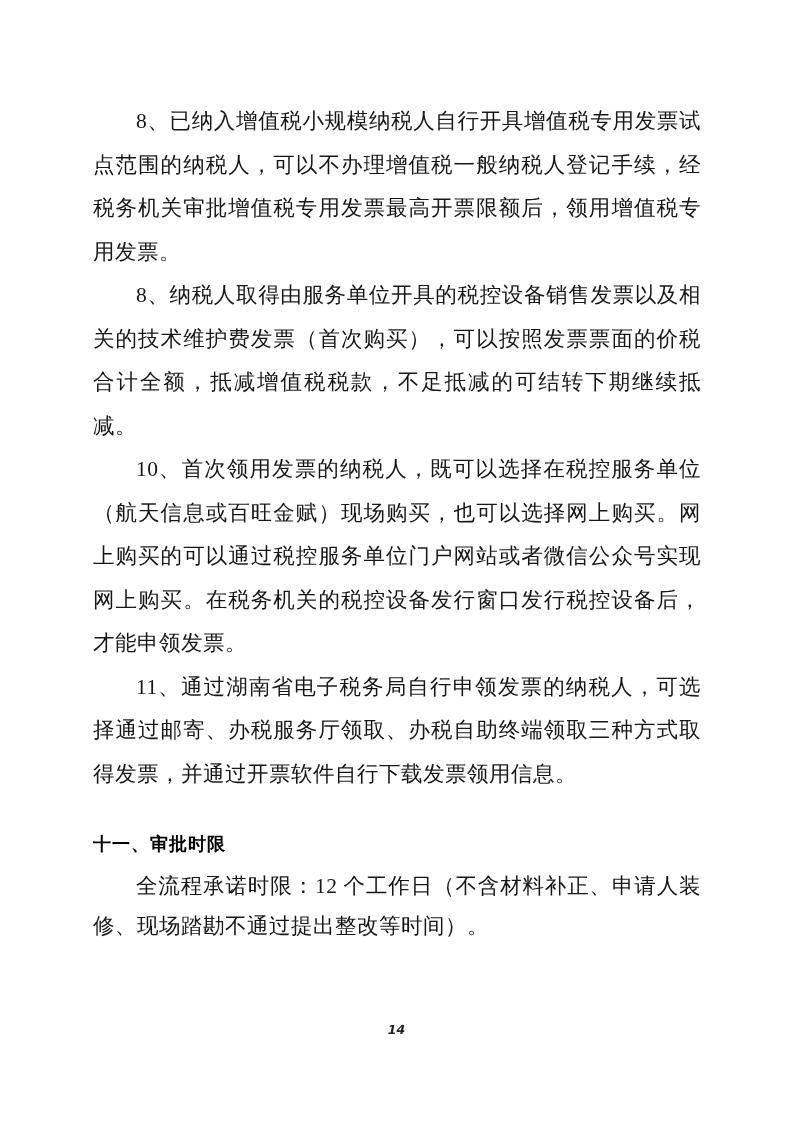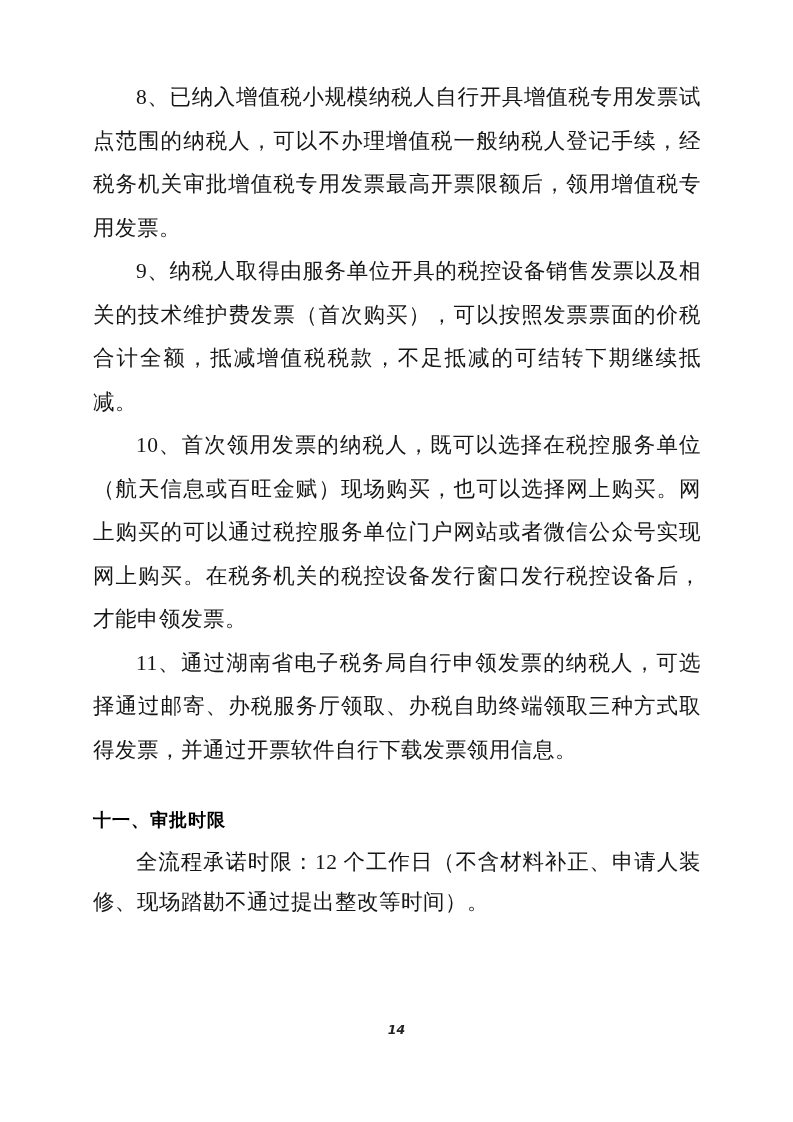"8、已纳入增值税小规模纳税人自行开具增值税专用发票试点范围的纳税人，可以不办理增" .page { padding: 76px 92px 0 93px -> 100px 92px 0 93px }
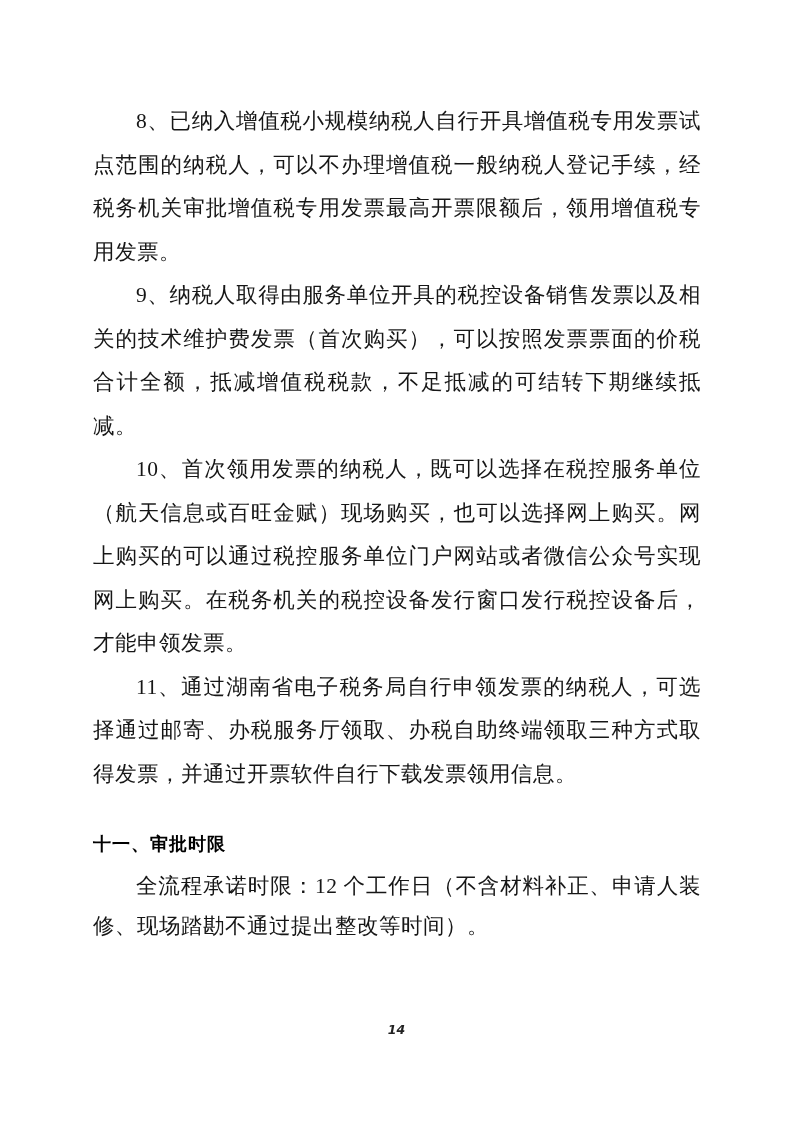"9、纳税人取得由服务单位开具的税控设备销售发票以及相关的技术维护费发票（首次购买" p.para { text: 9 -> 8 }
